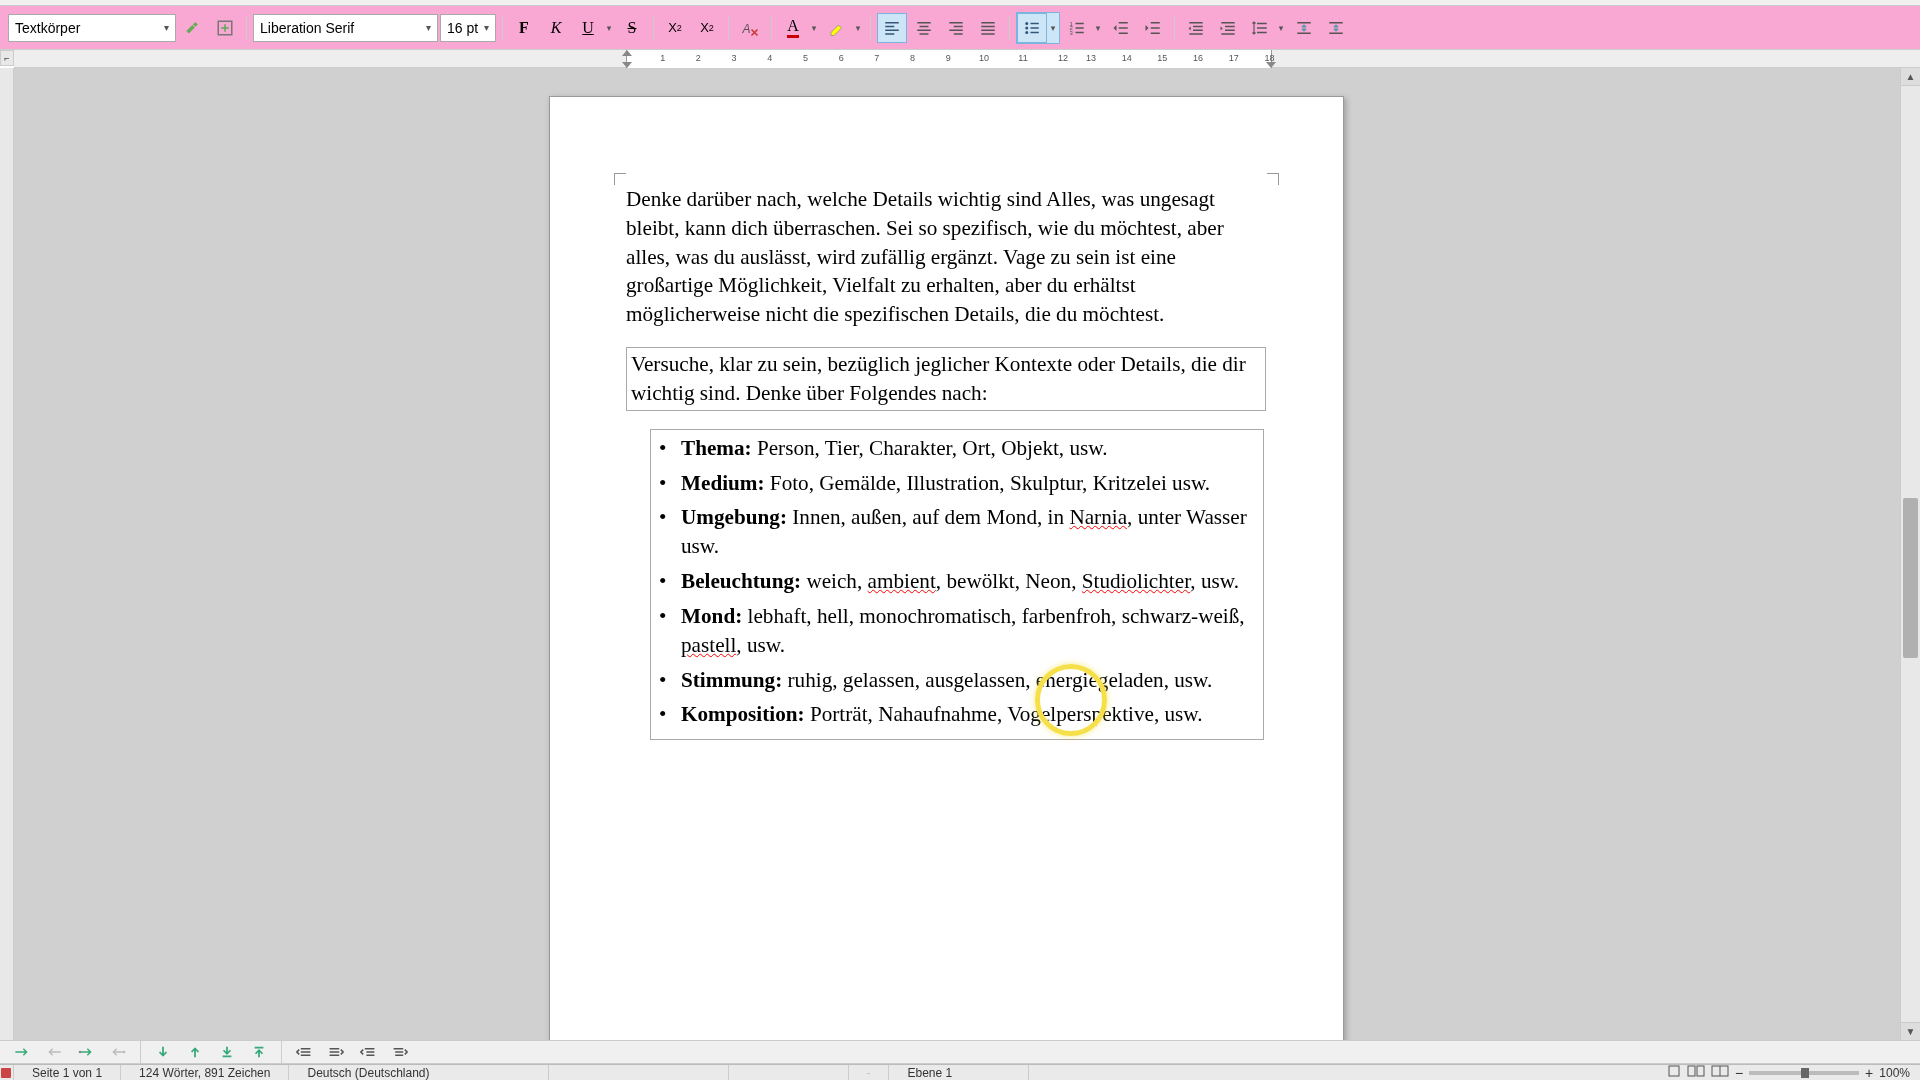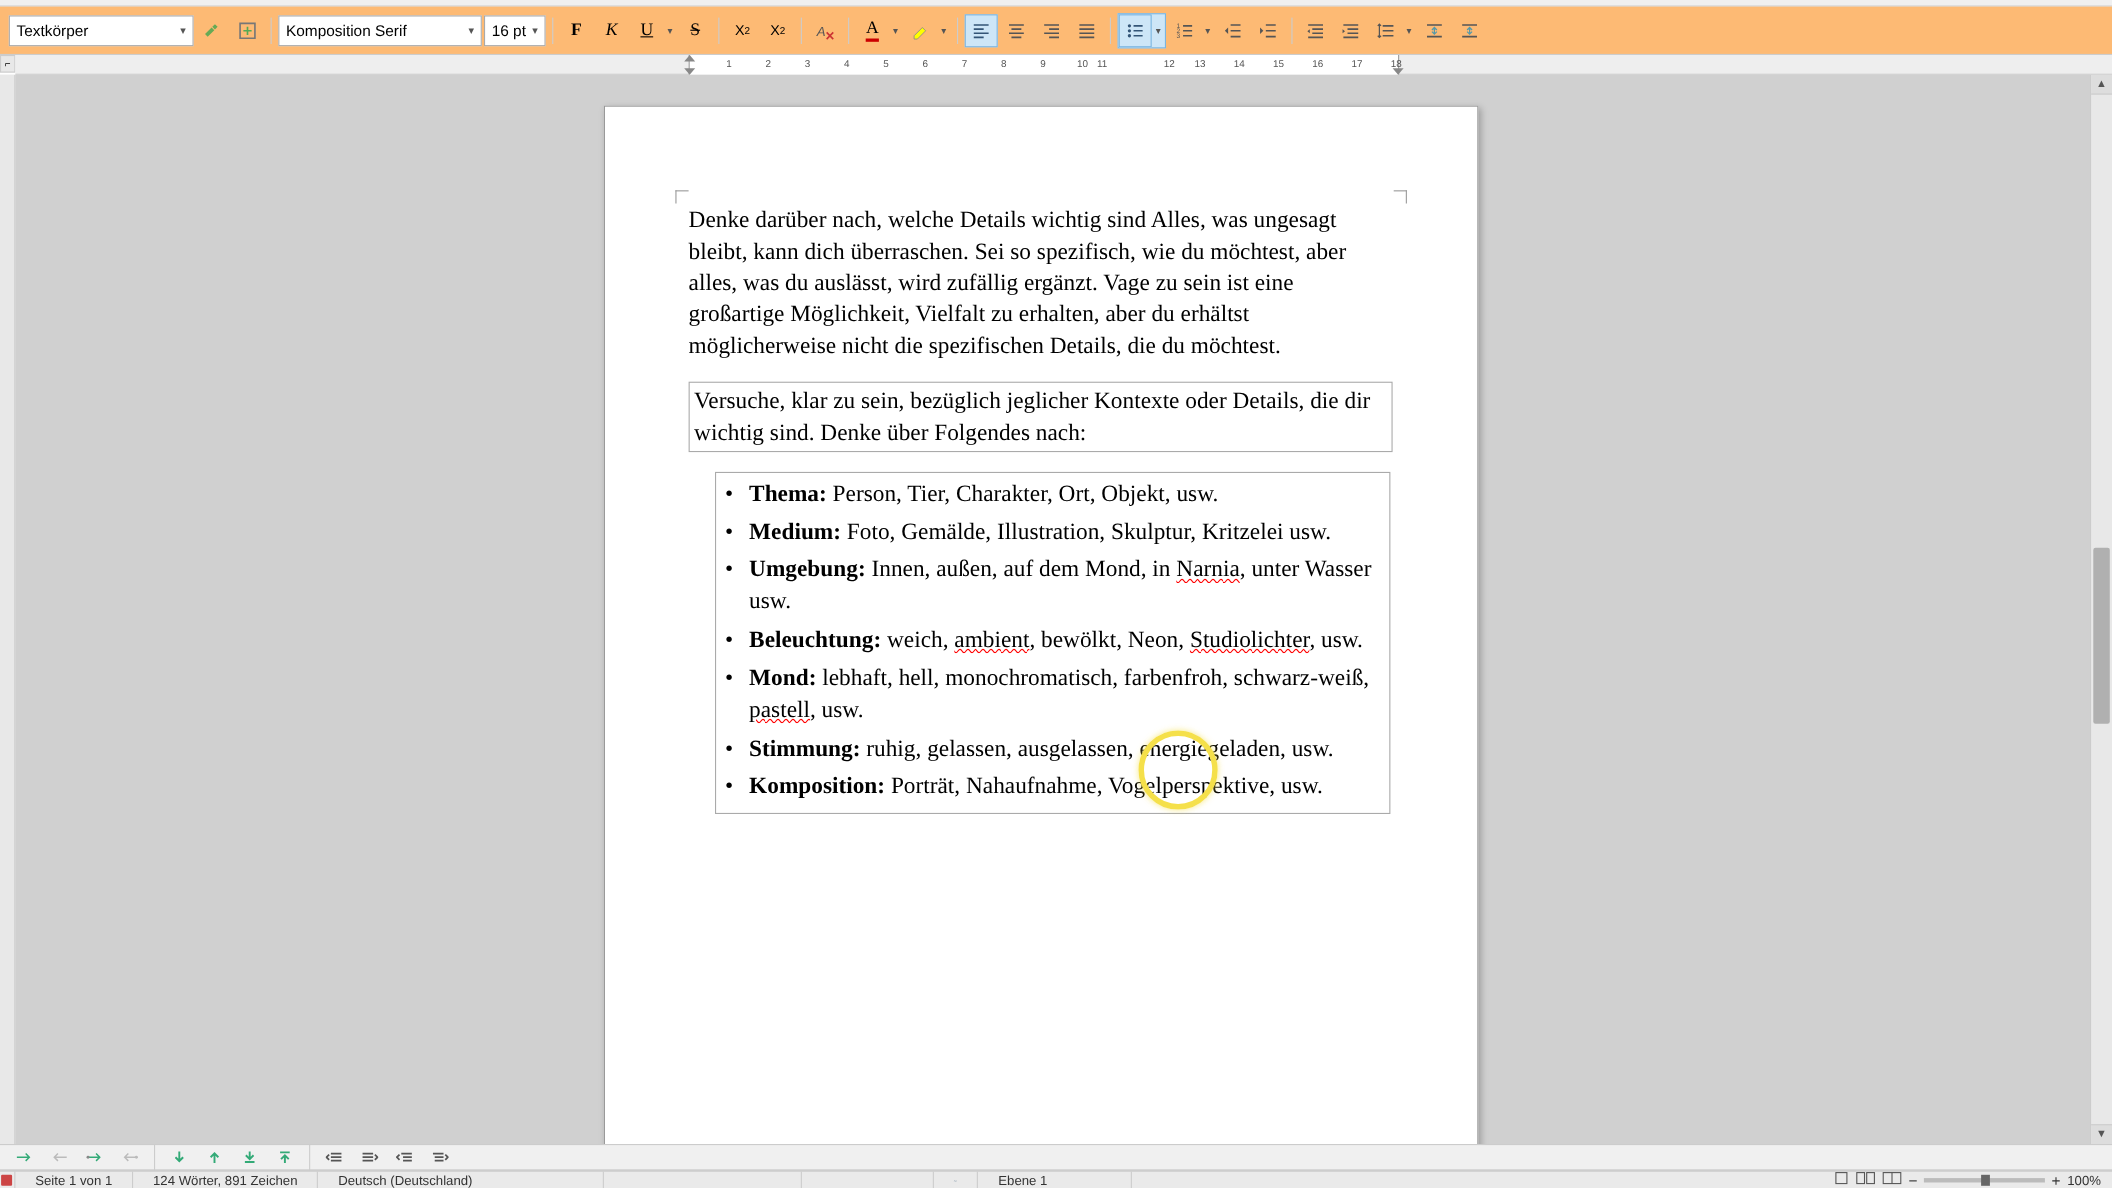"Textkörper" .toolbar-main { background: #fdba74 -> #f9a8d4 }
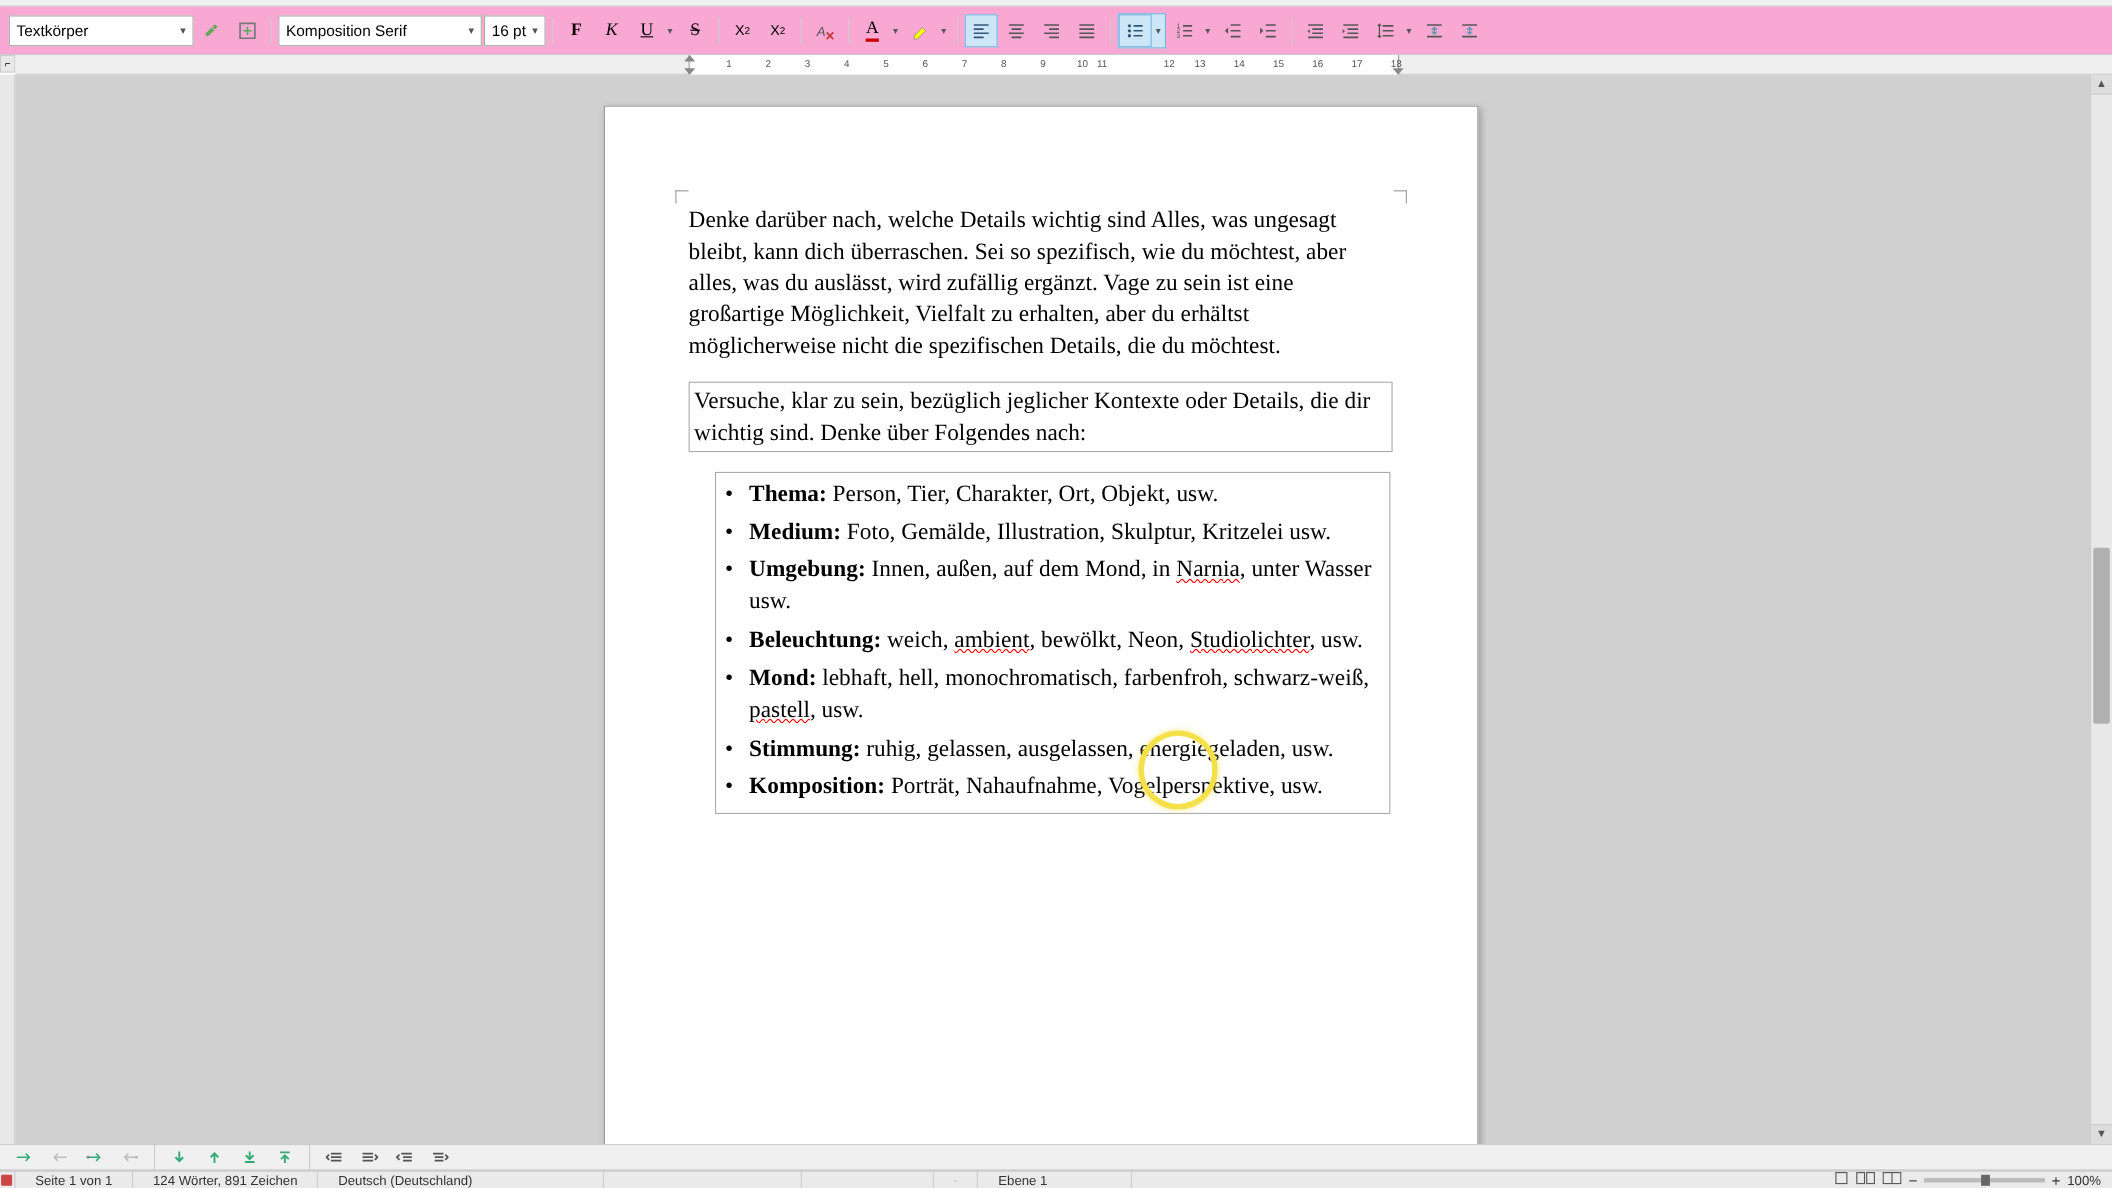"Komposition Serif" span { text: Komposition -> Liberation }
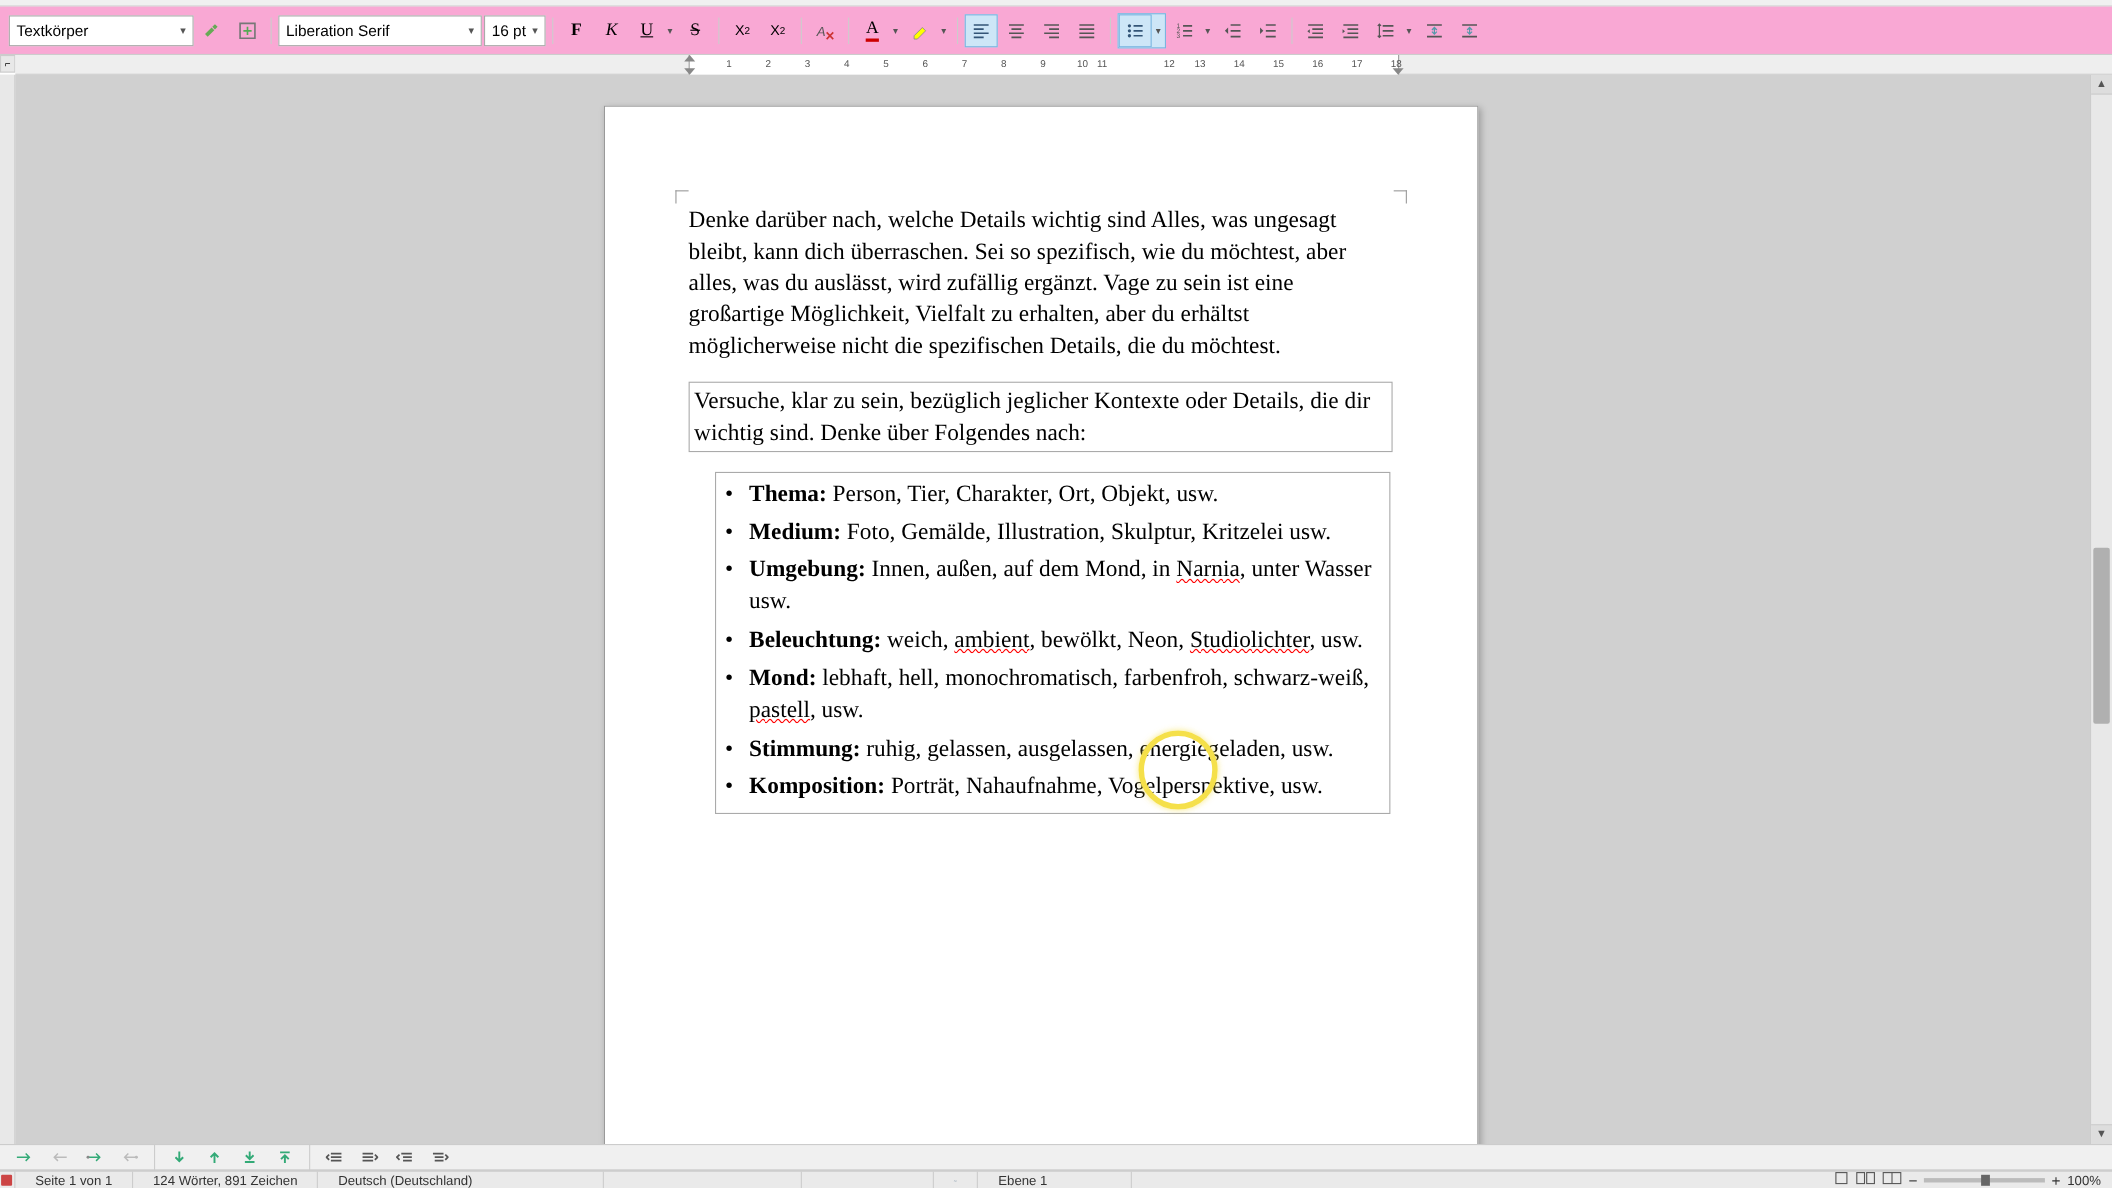"11" div.ruler-mark { left: 375px -> 396px }
